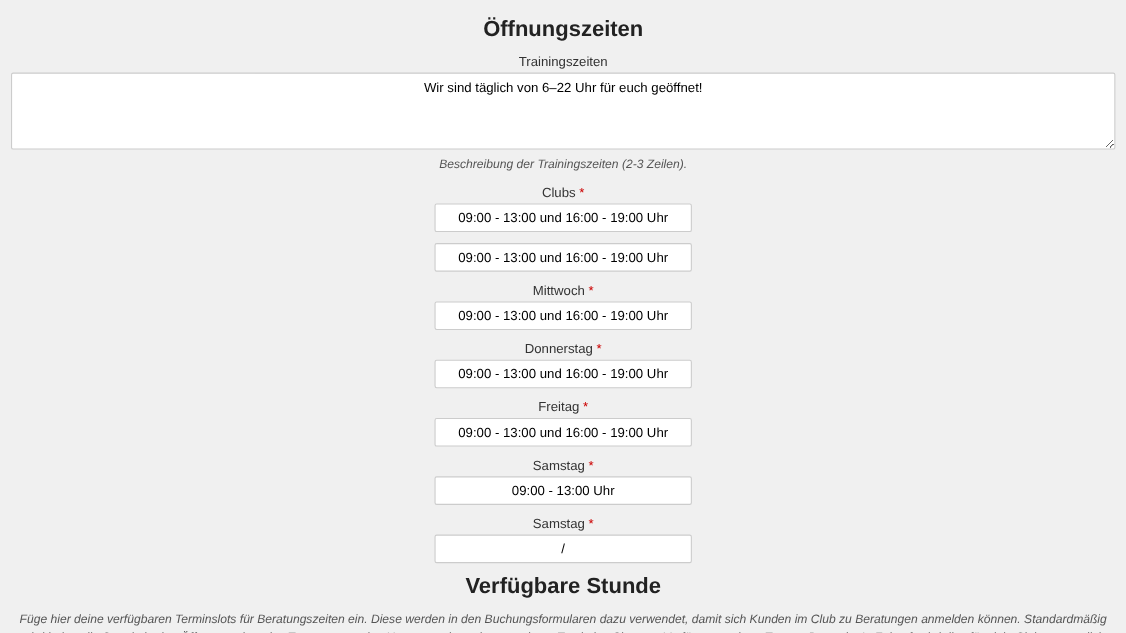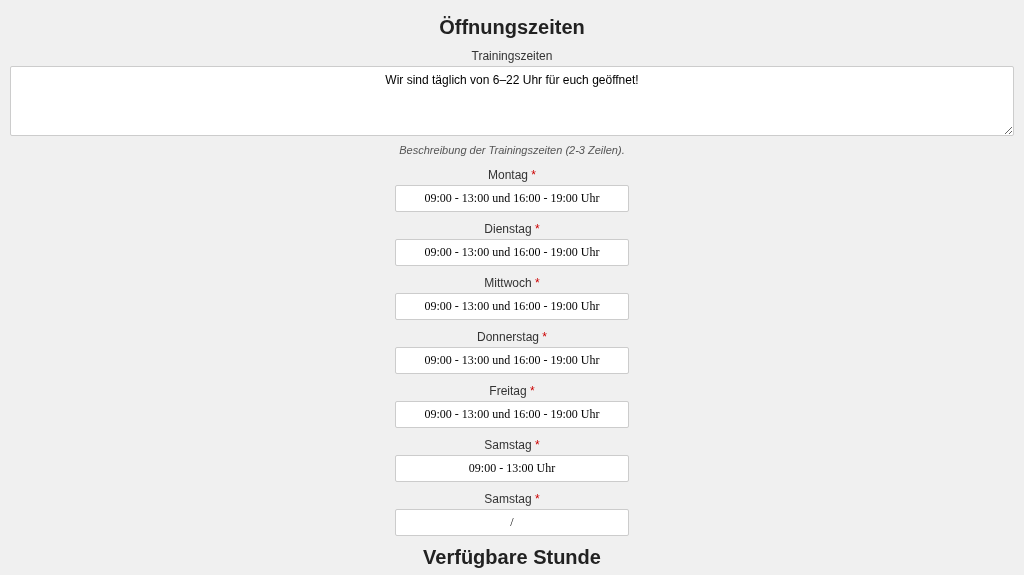"Montag" span { text: Montag -> Clubs }
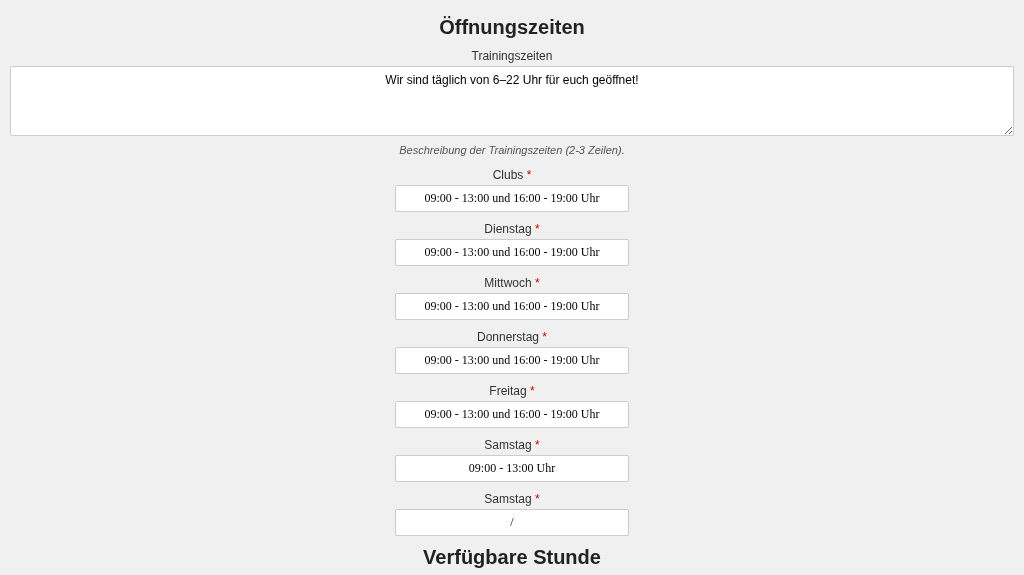"09:00 - 13:00 und 16:00" input.day-input { font-family: Liberation Serif, serif -> Liberation Sans, sans-serif }
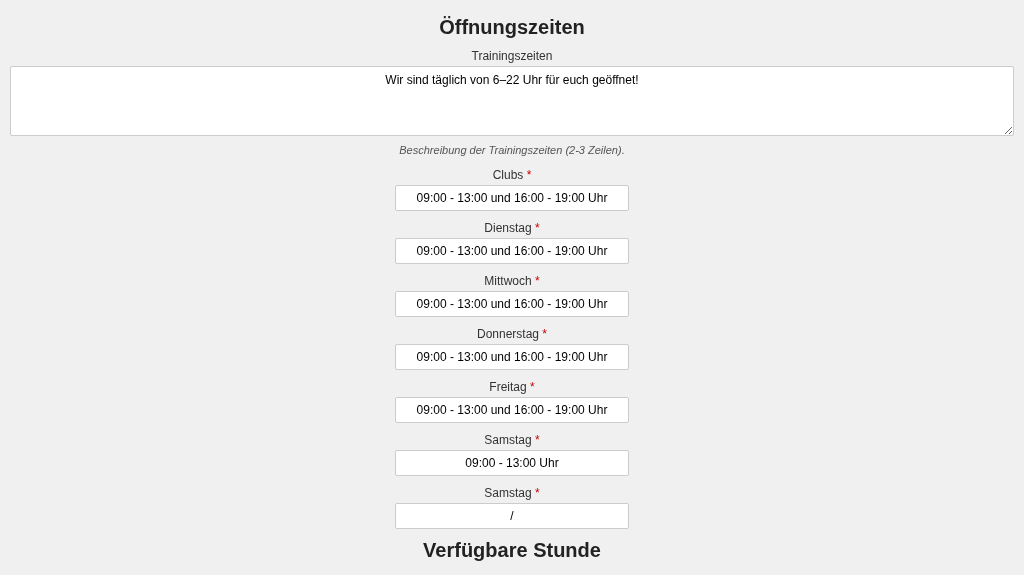"Dienstag *" label.field-label { html: <label><span>Dienstag</span> <span>*</span></label> -> none }
